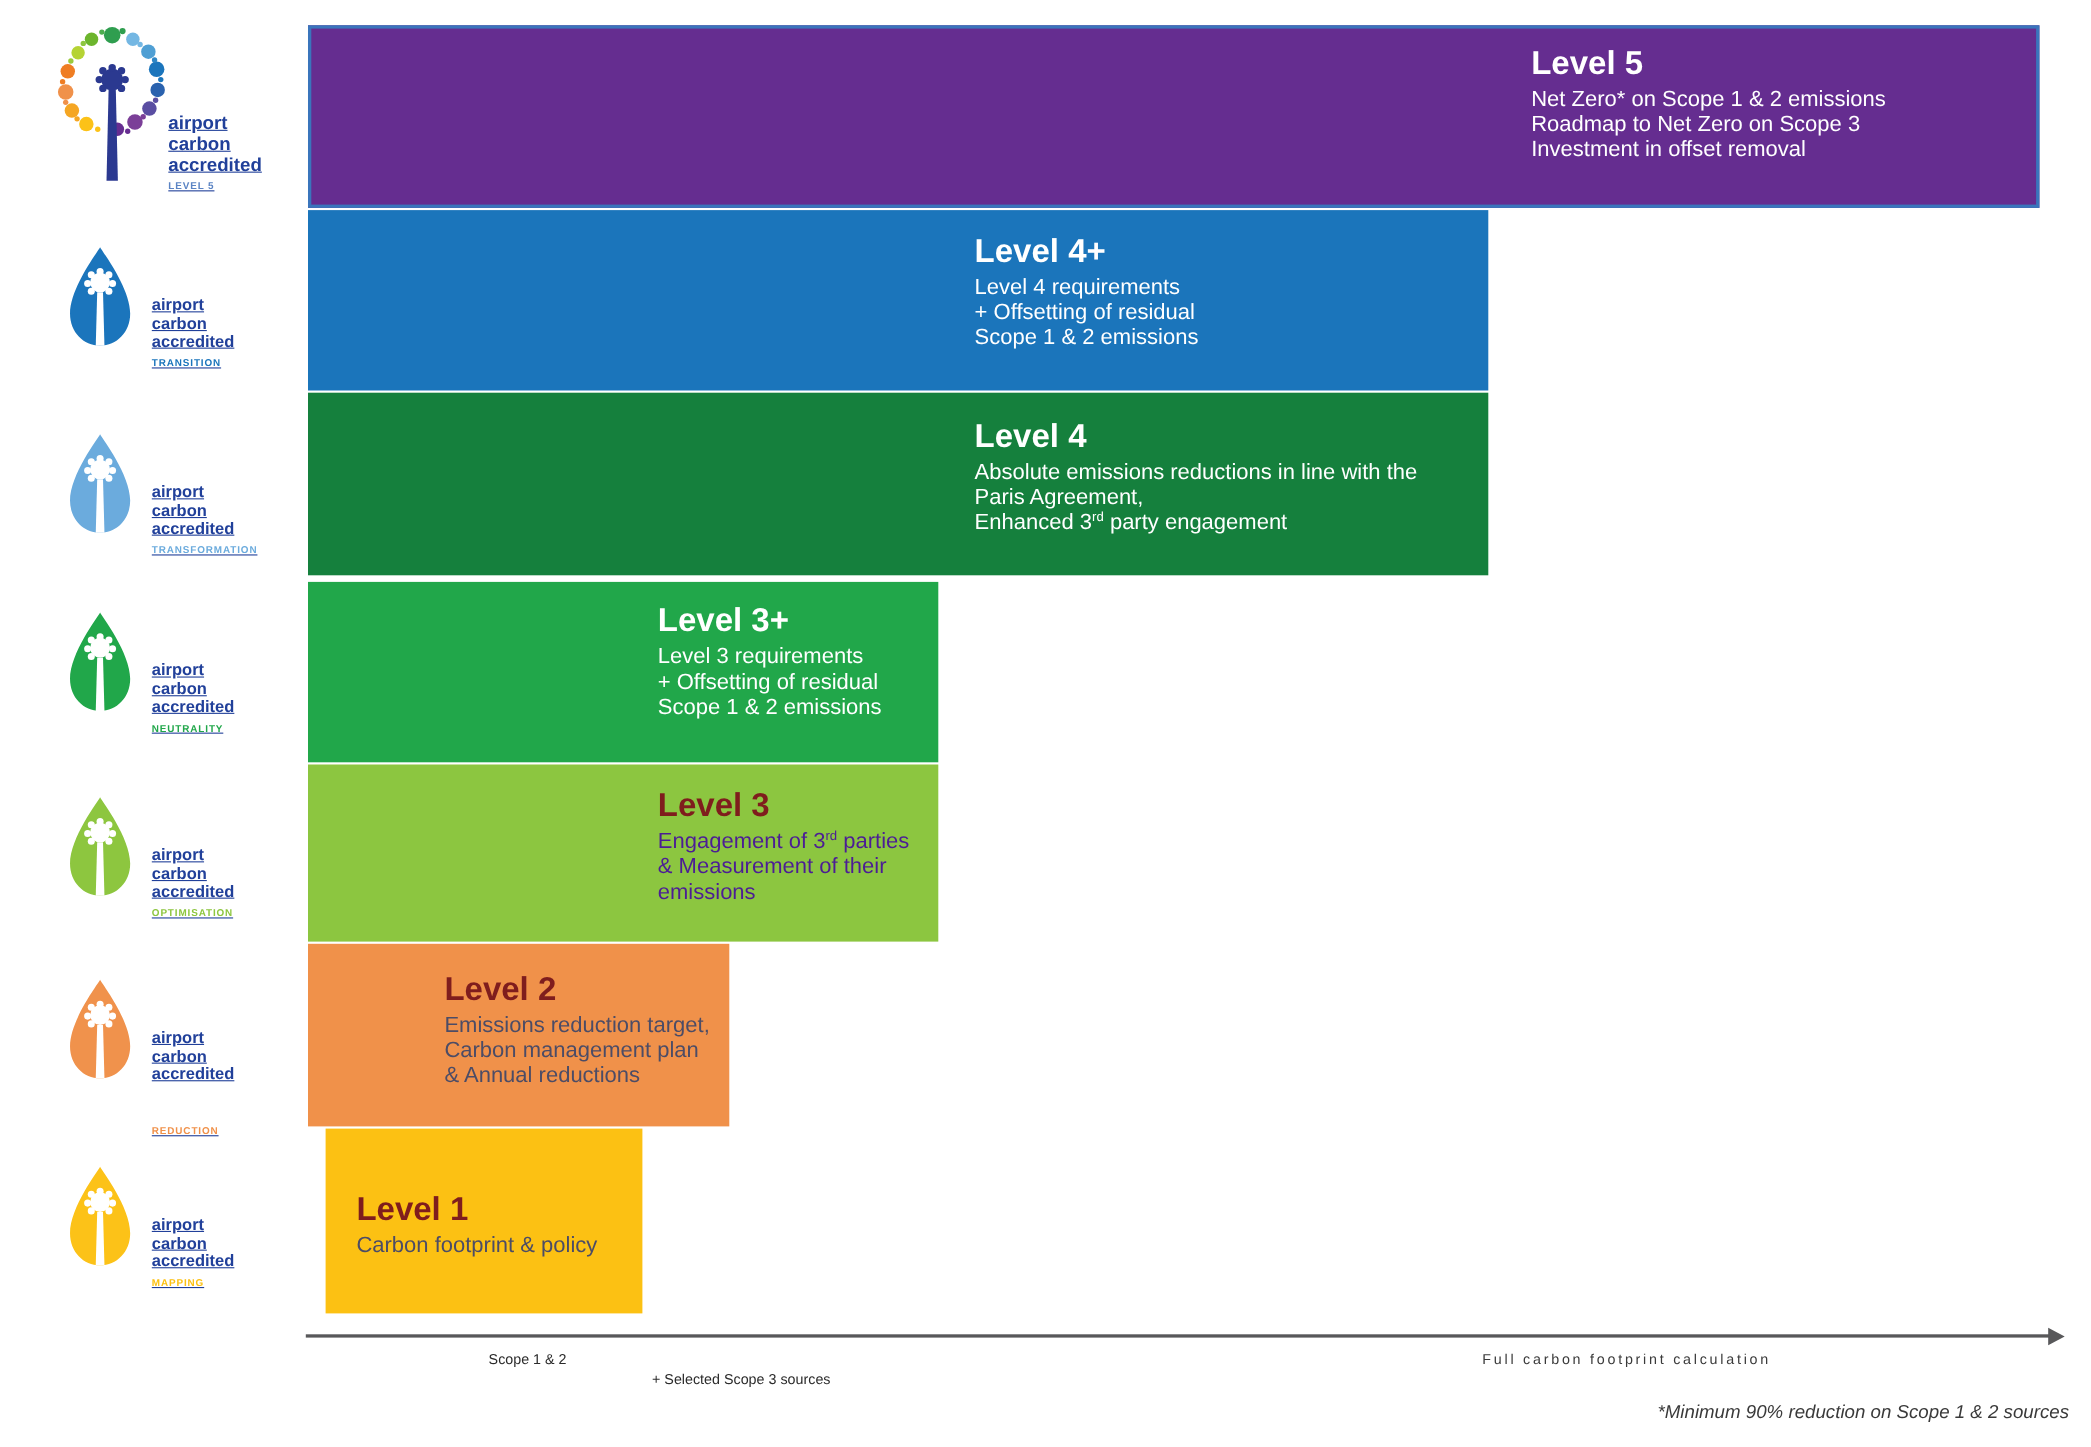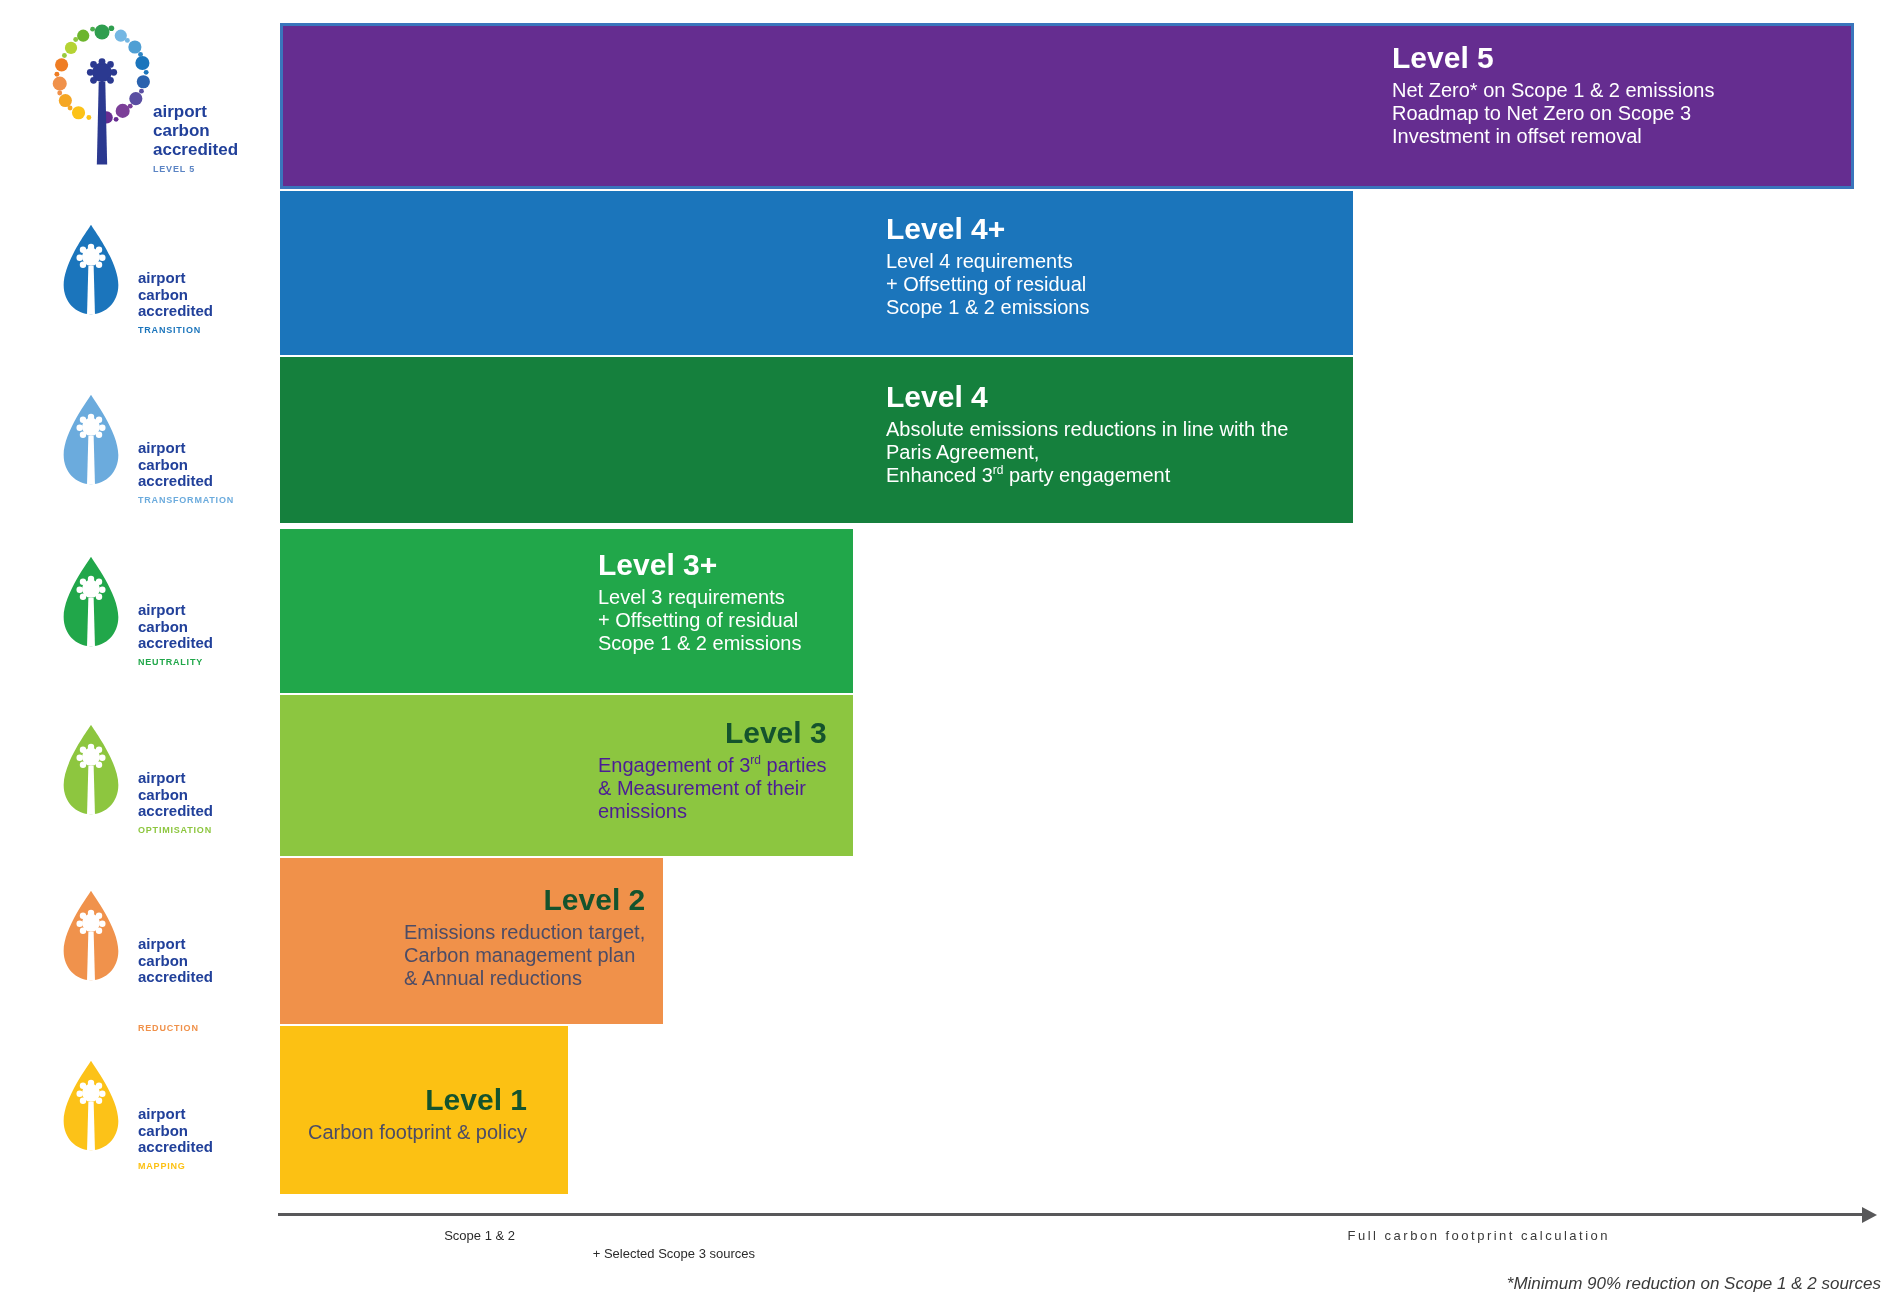"airport" .logo-text { text-decoration: none -> underline }
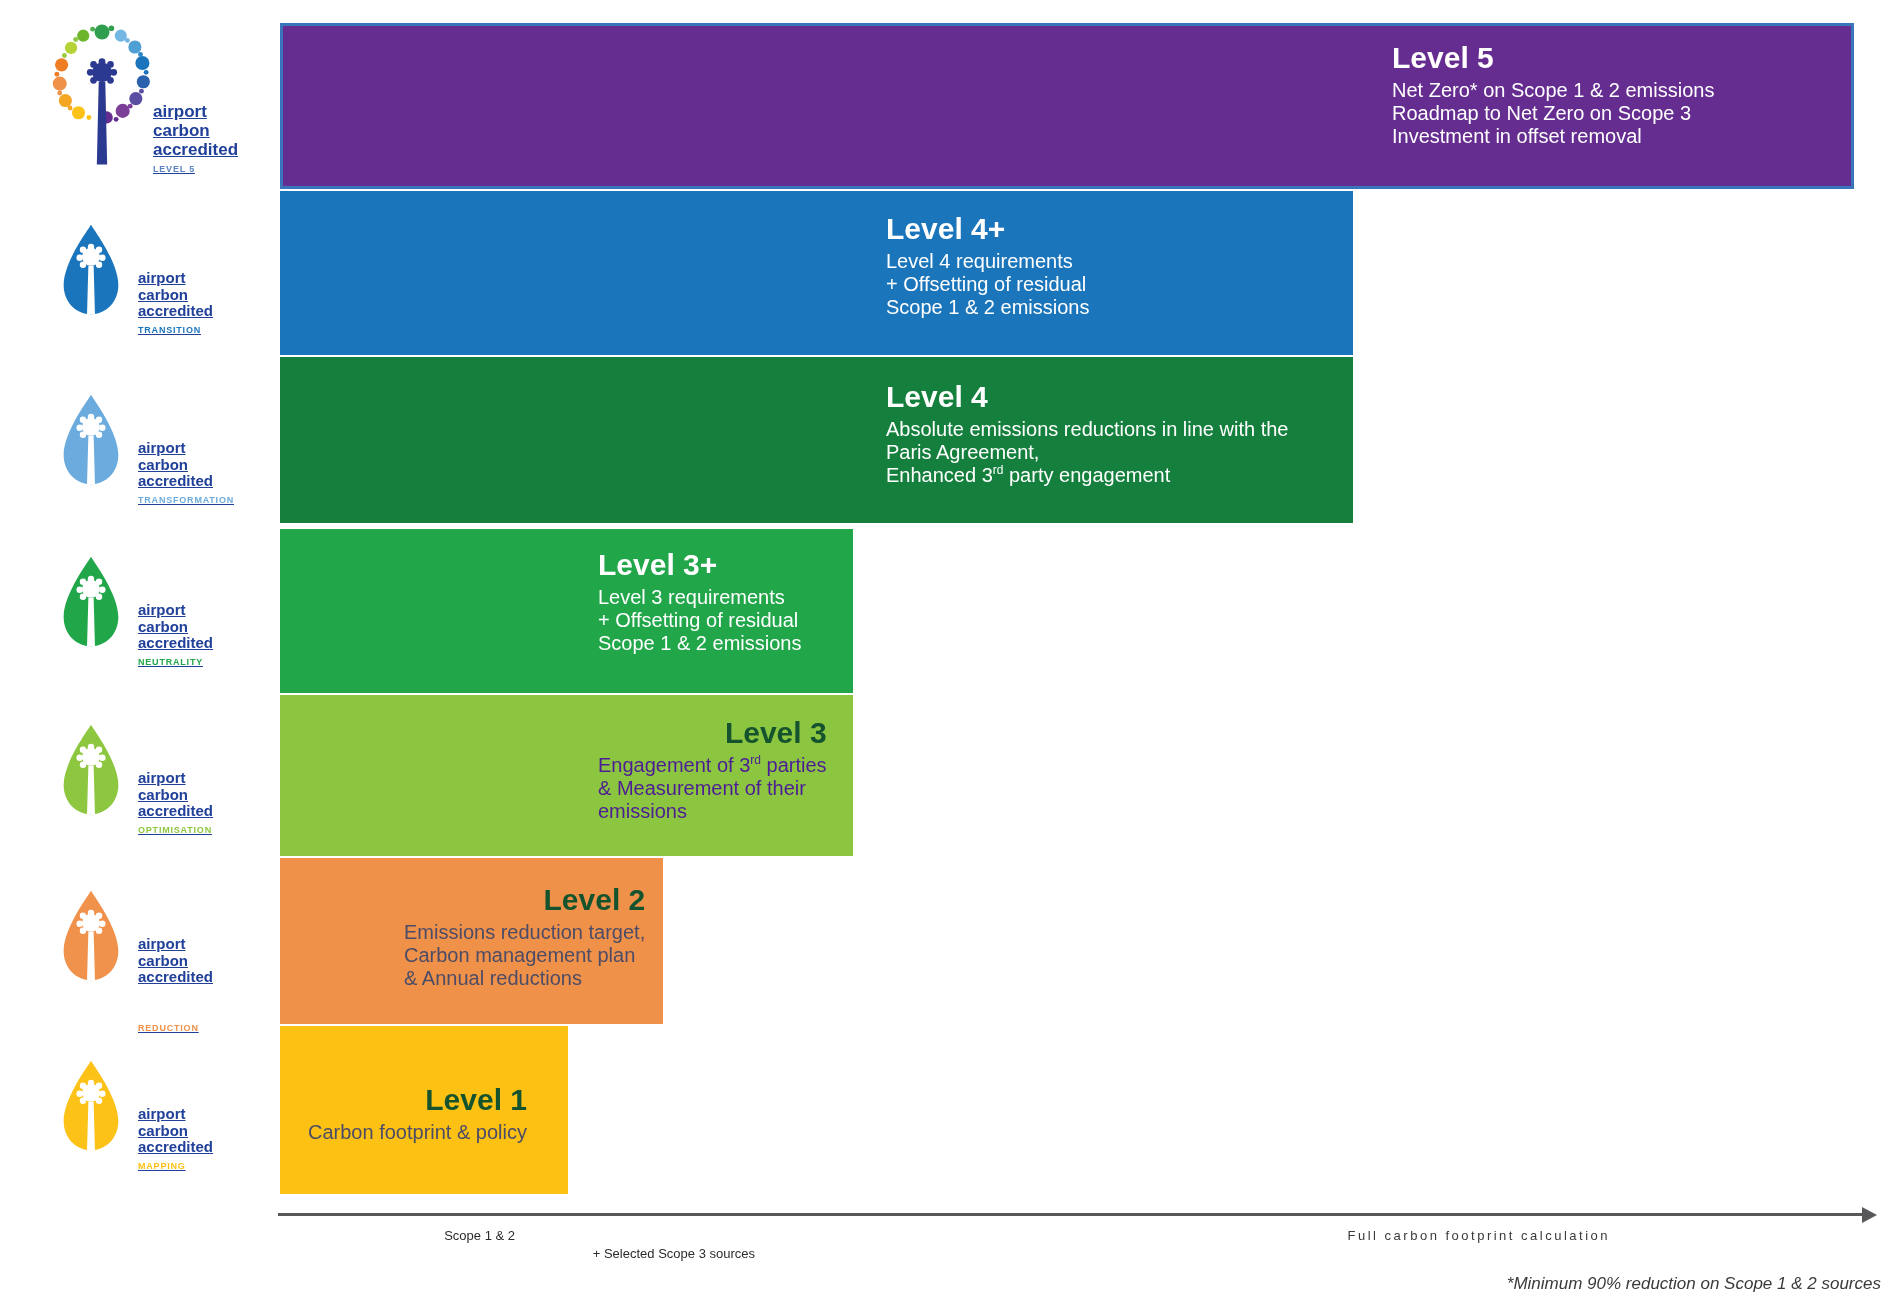"Level 3" .dark-title .bar-title { color: #14532d -> #7f1d1d; text-align: right -> none }
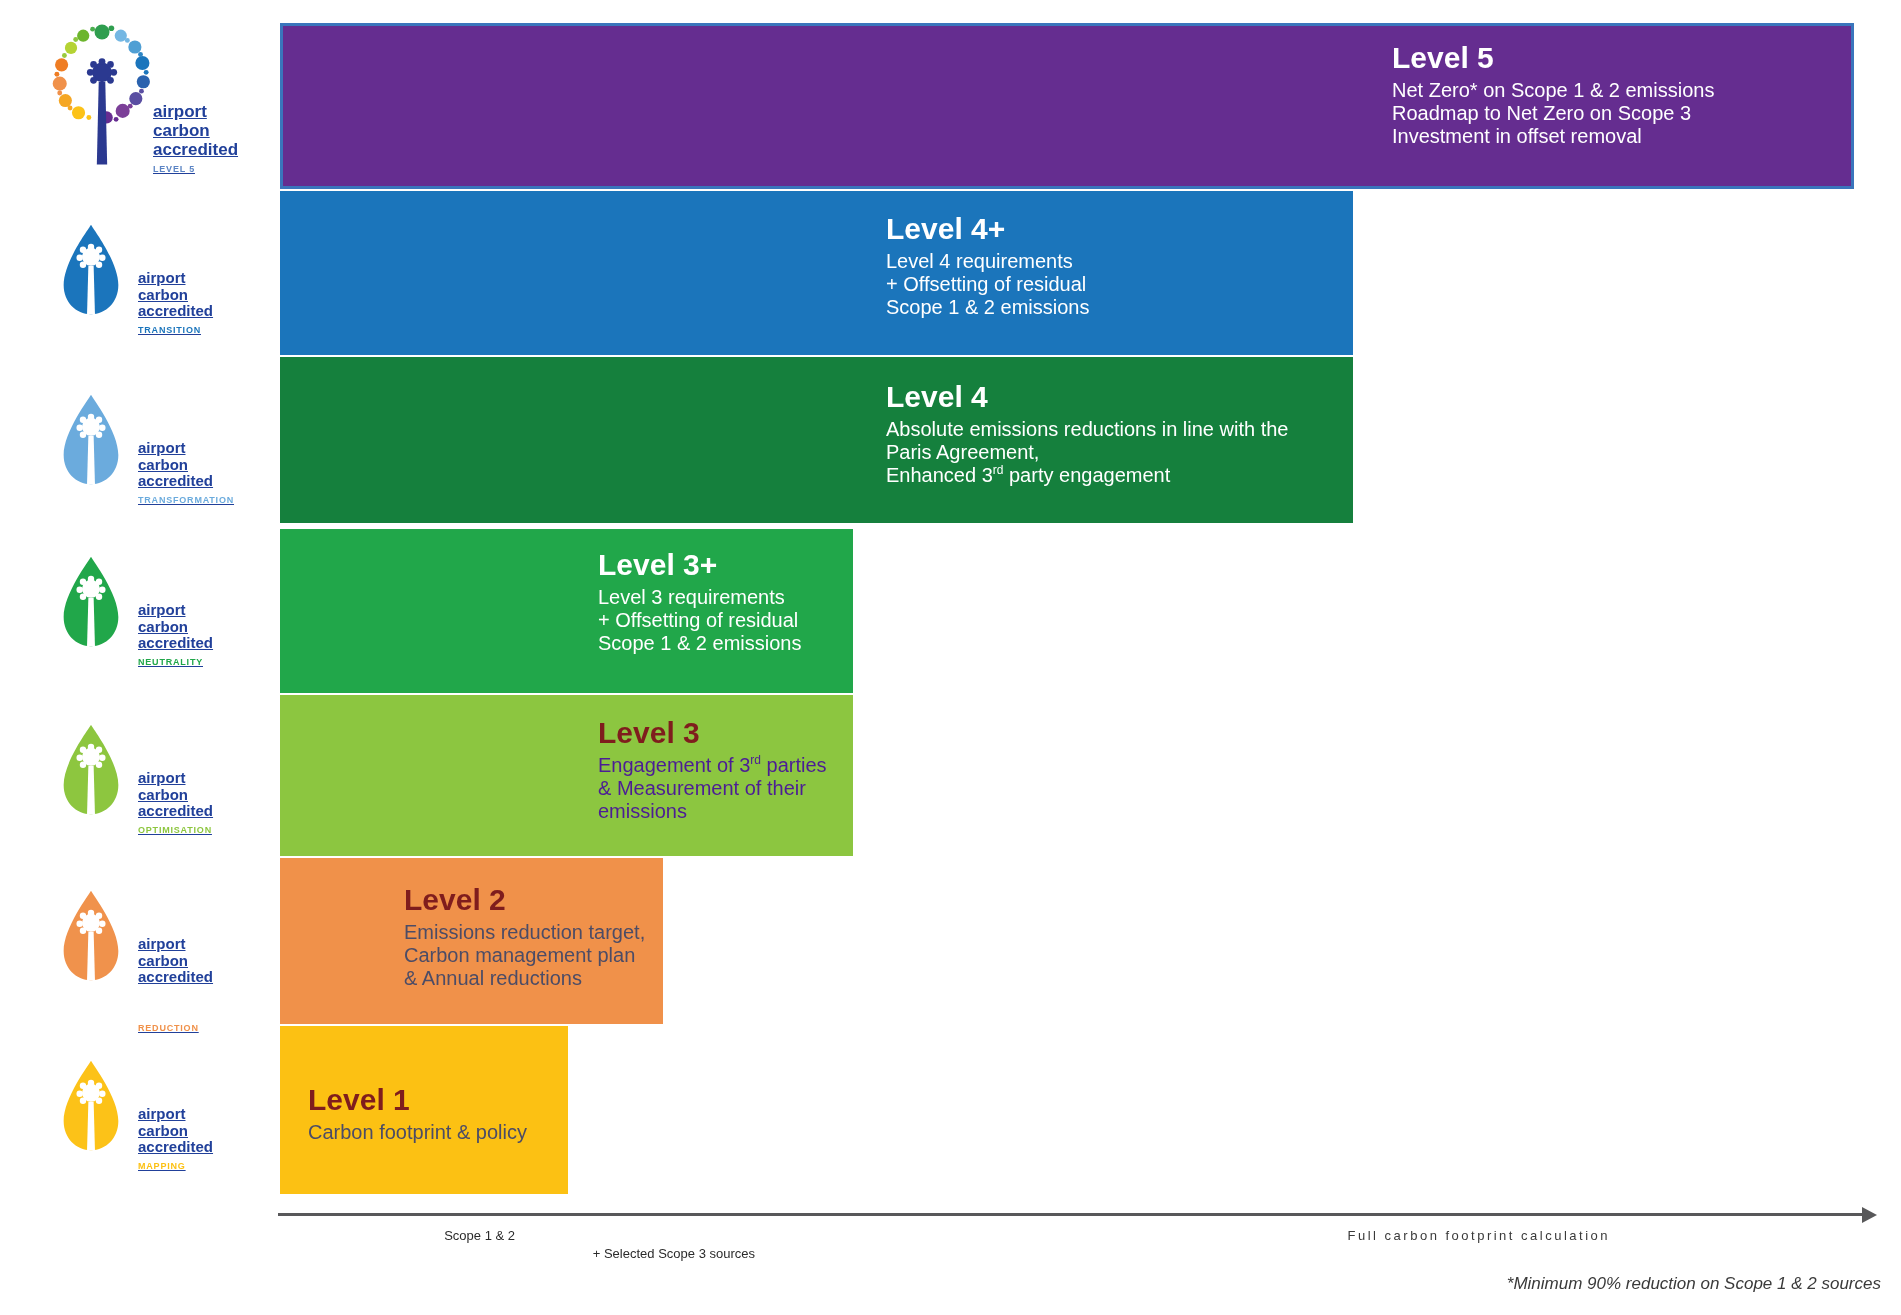"Level 1" .bar-l1 { left: 280px -> 296px }
